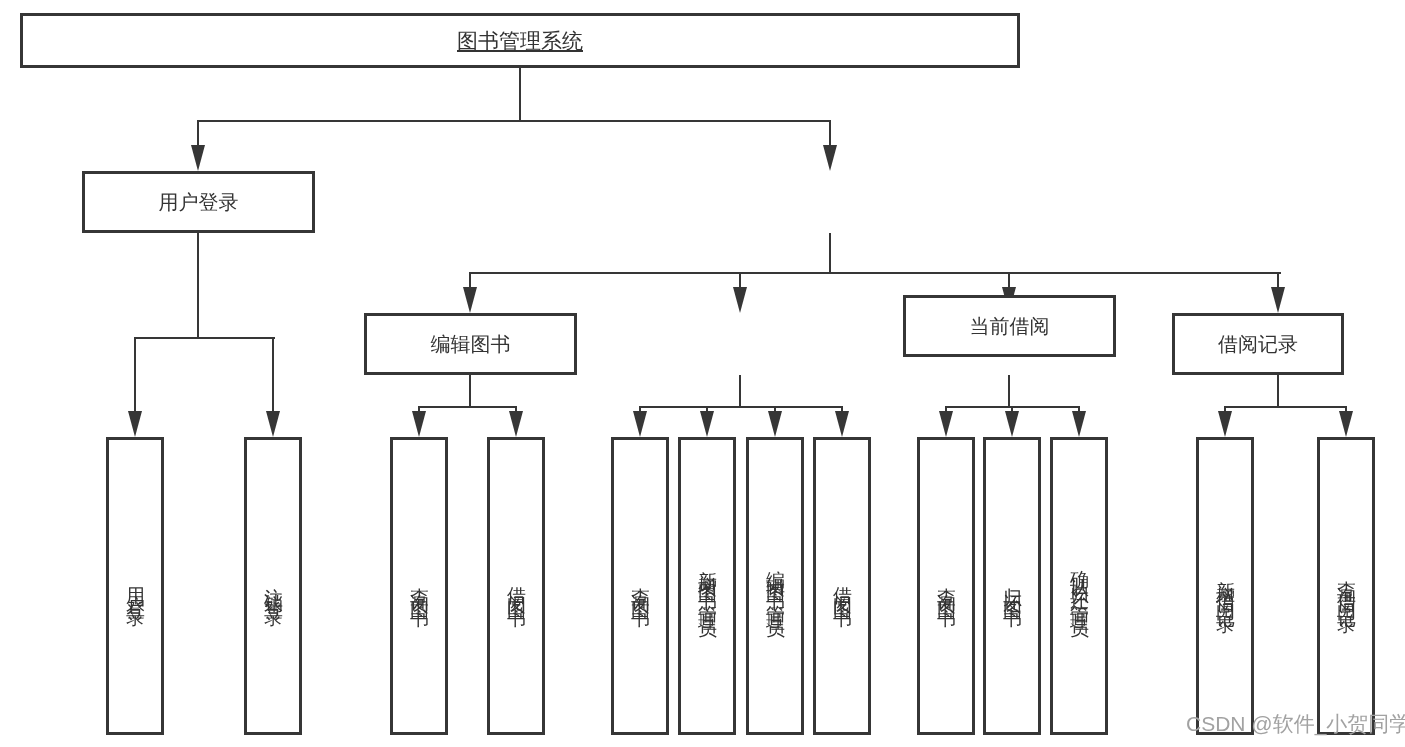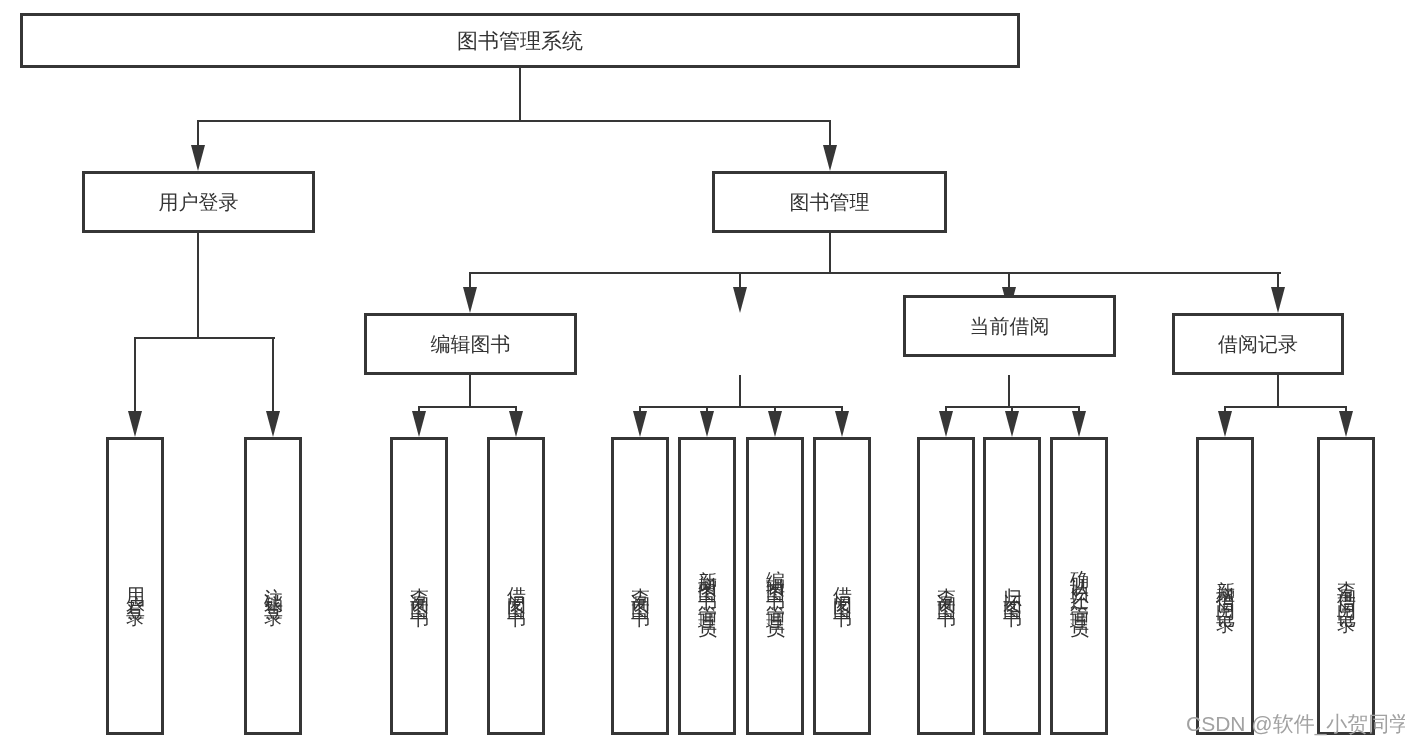"图书管理系统" .box.lvl1 { text-decoration: none -> underline }
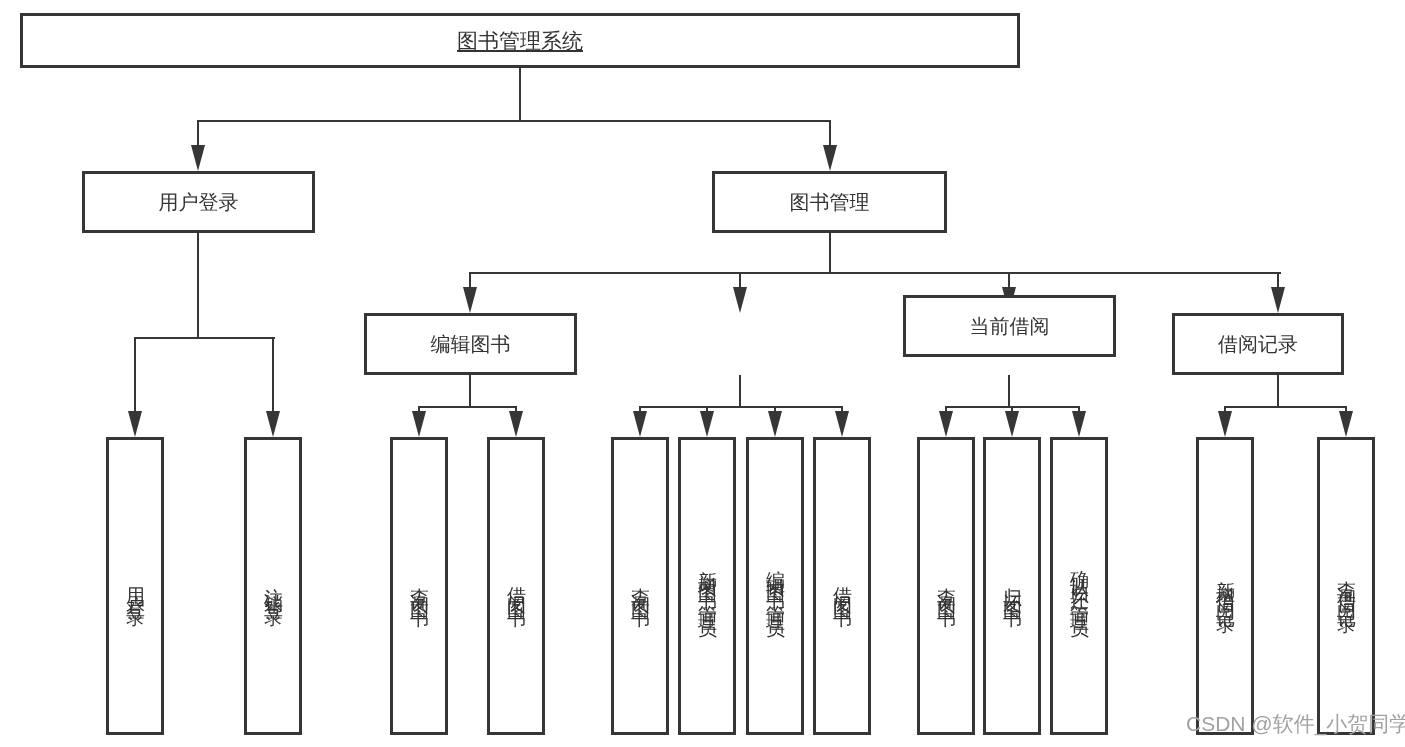"图书管理" div.box { html: <div> <span>图书管理</span> </div> -> none }
